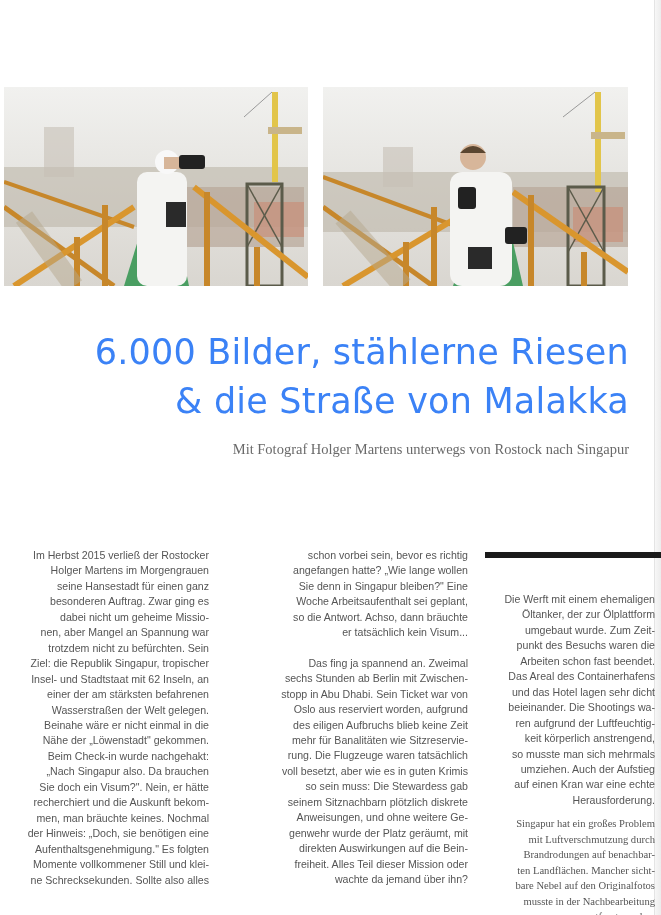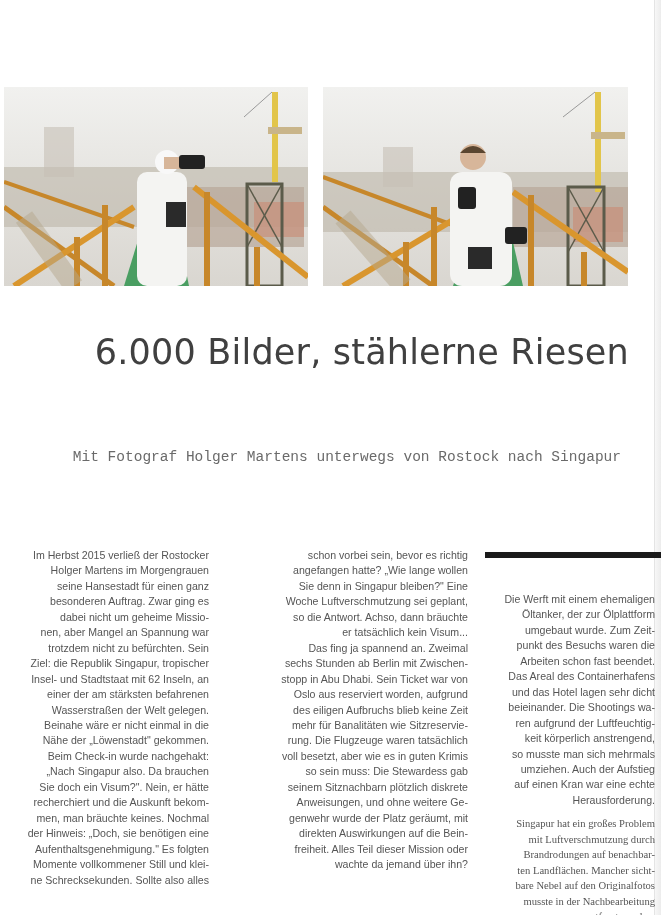"6.000 Bilder, stählerne Riesen" .headline { color: #404040 -> #3b82f6 }
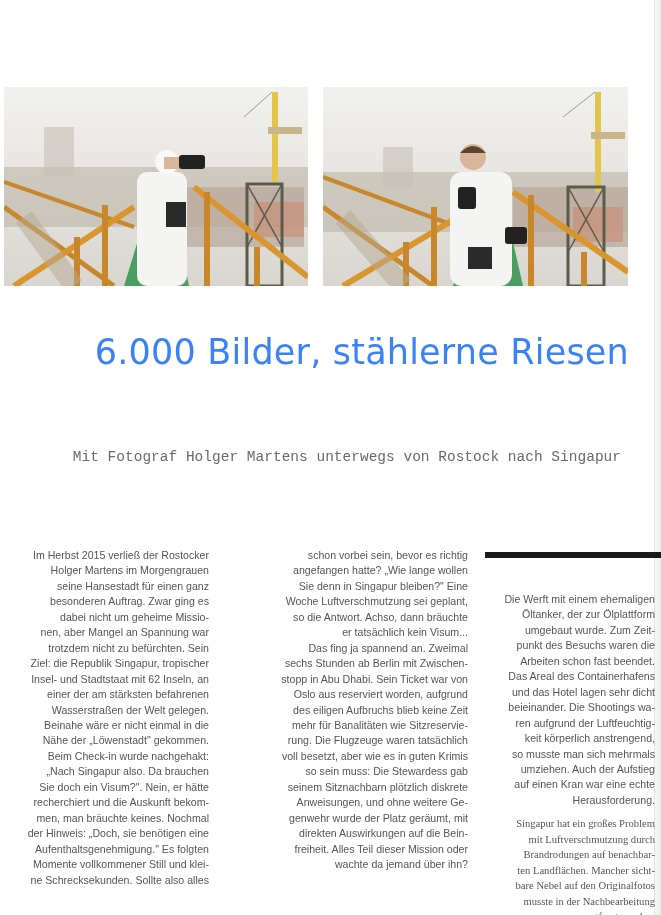"& die Straße von Malakka" span { html: none -> <span>&amp; die Straße von Malakka</span> }
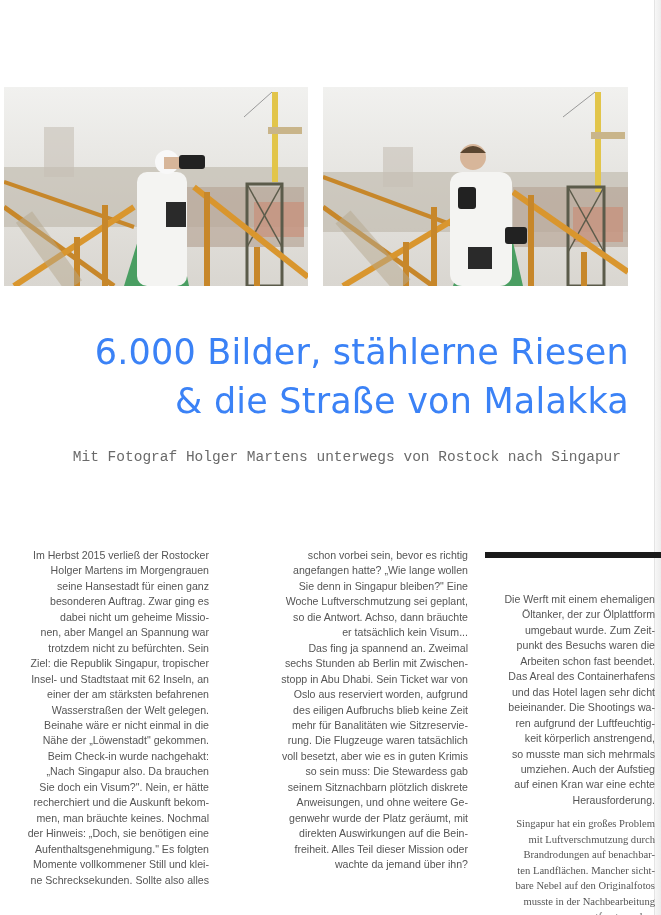"Mit Fotograf Holger Martens unterwegs" .subtitle { font-family: Liberation Mono, monospace -> Liberation Serif, serif; margin: 8px -> 0 }
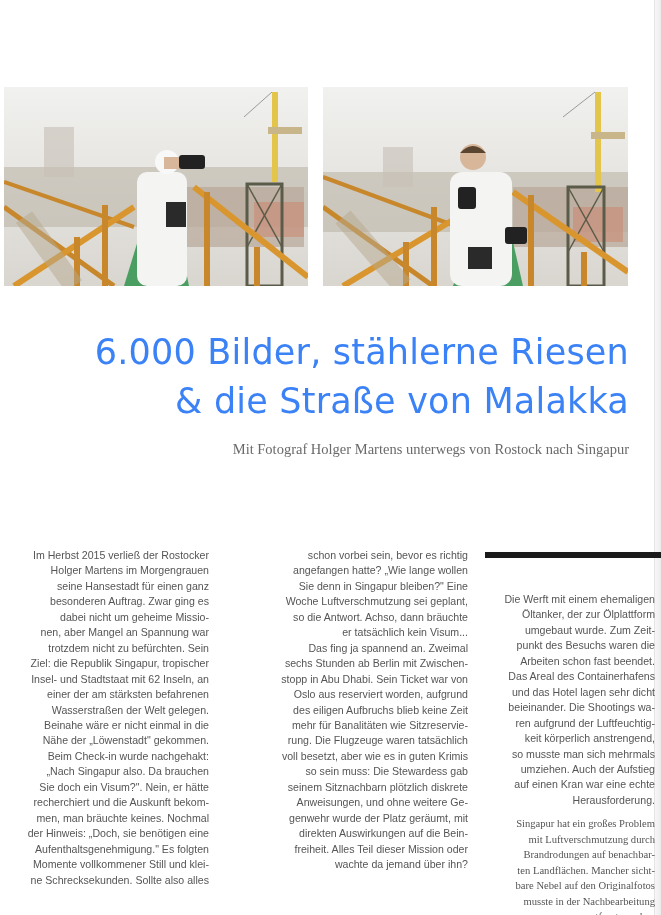"schon vorbei sein, bevor es" p { text: Luftverschmutzung -> Arbeitsaufenthalt }
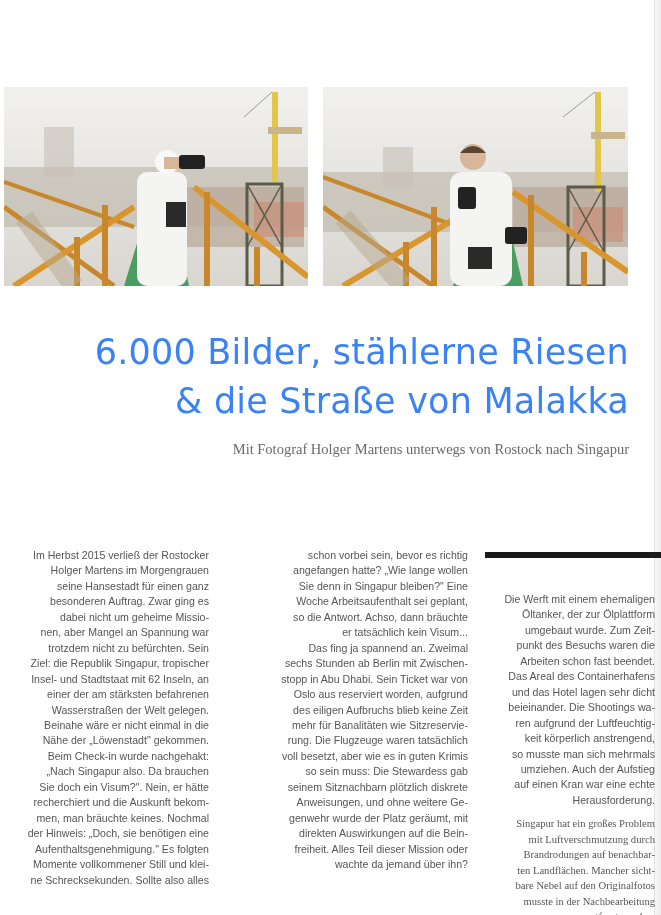"Das fing ja spannend an." .col p + p { margin-top: none -> 15px }
